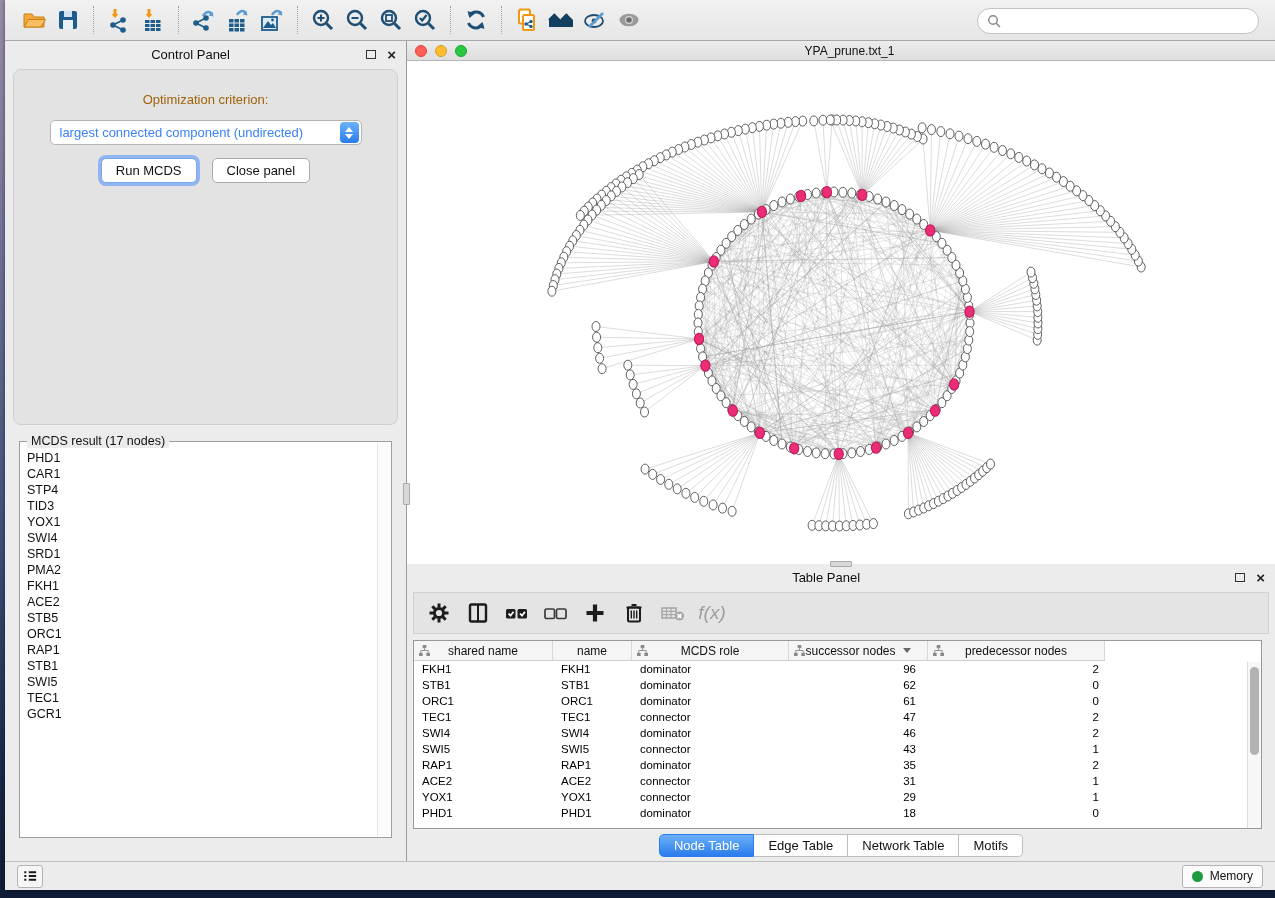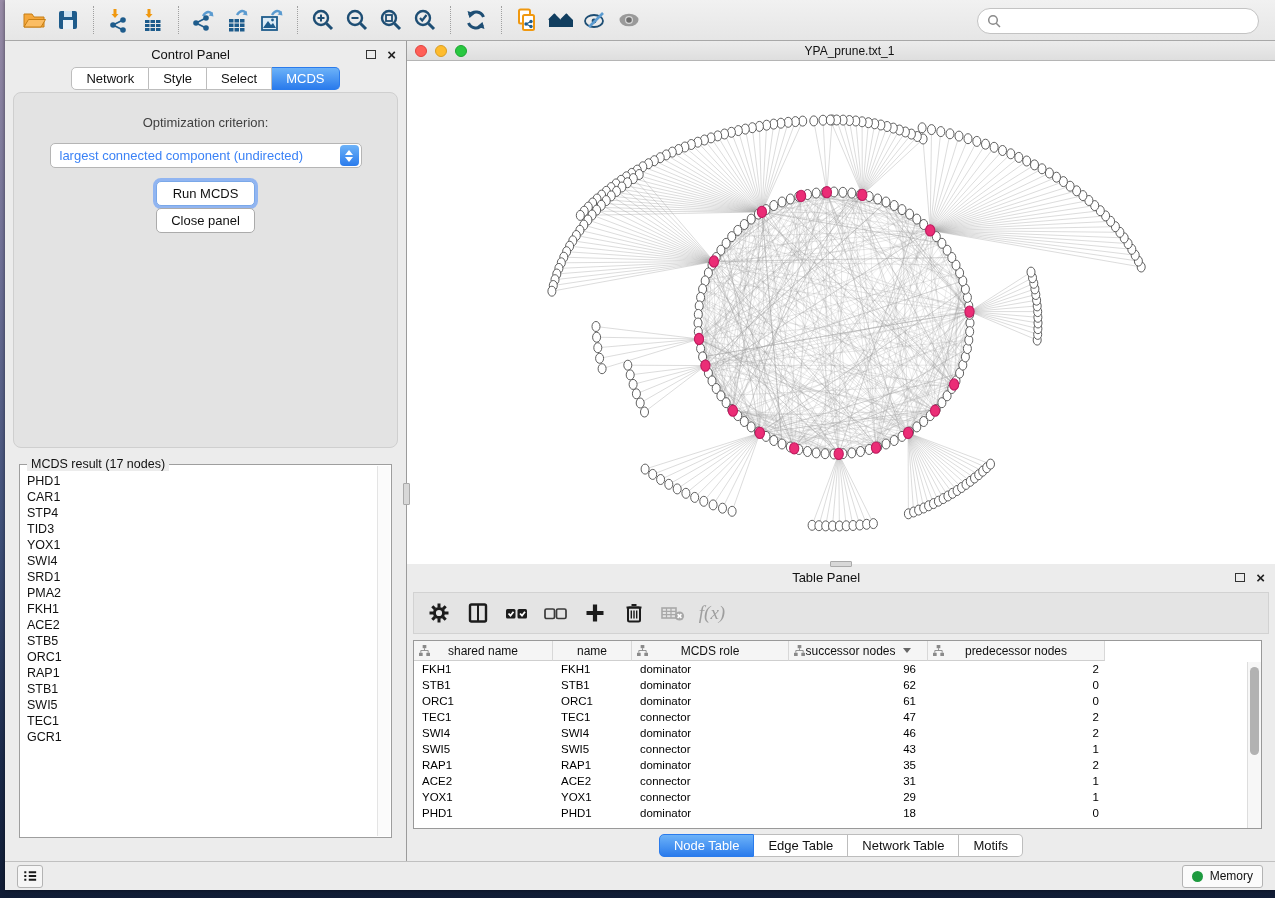"Network" div.seg { html: <div> <div>Network</div> <div>Style</div> <div>Select</div> <div>MCDS</div> </div> -> none }
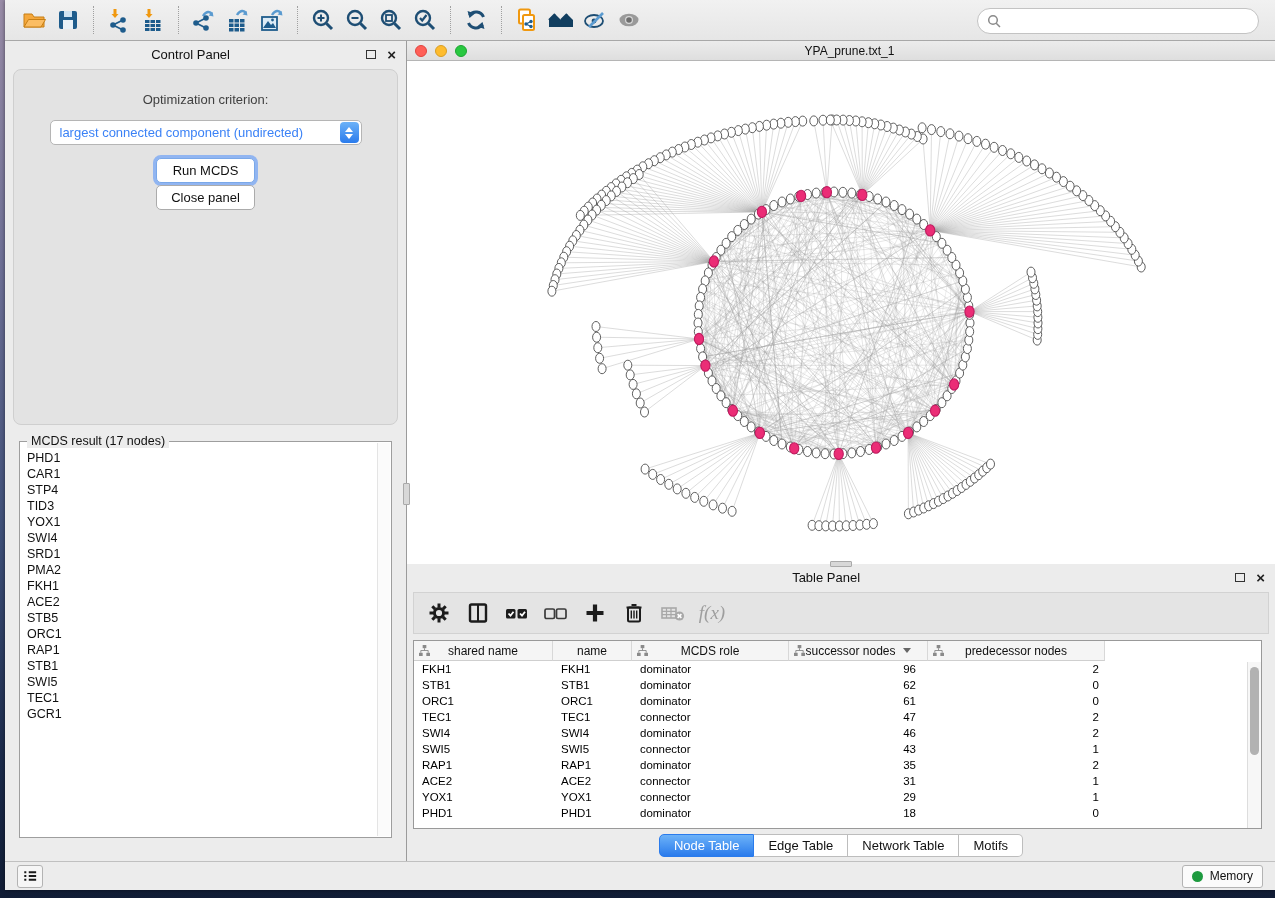"Optimization criterion:" .opt-label { color: #404040 -> #a16207 }
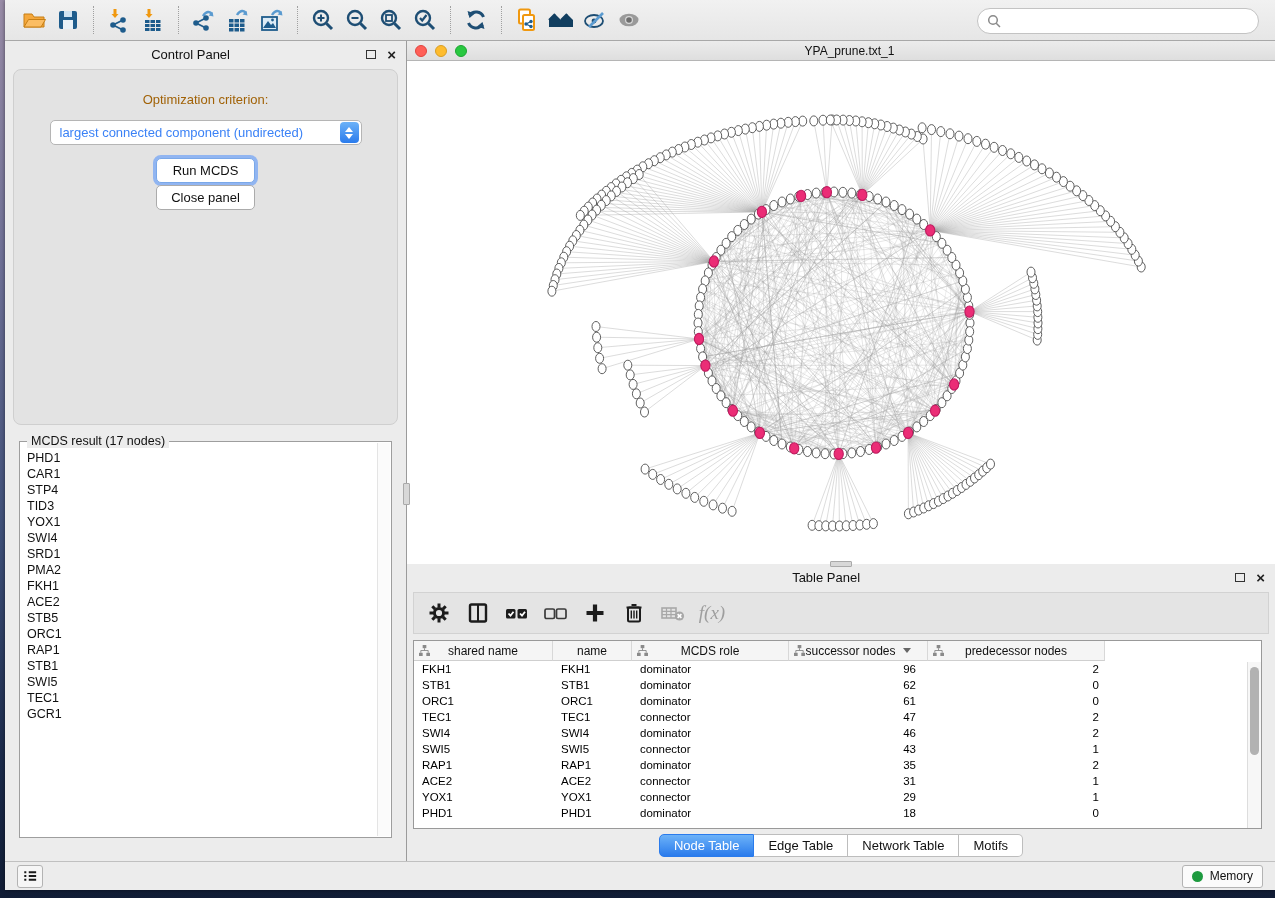"Run MCDS" .btn-row { flex-direction: column -> none; gap: 2px -> 15px }
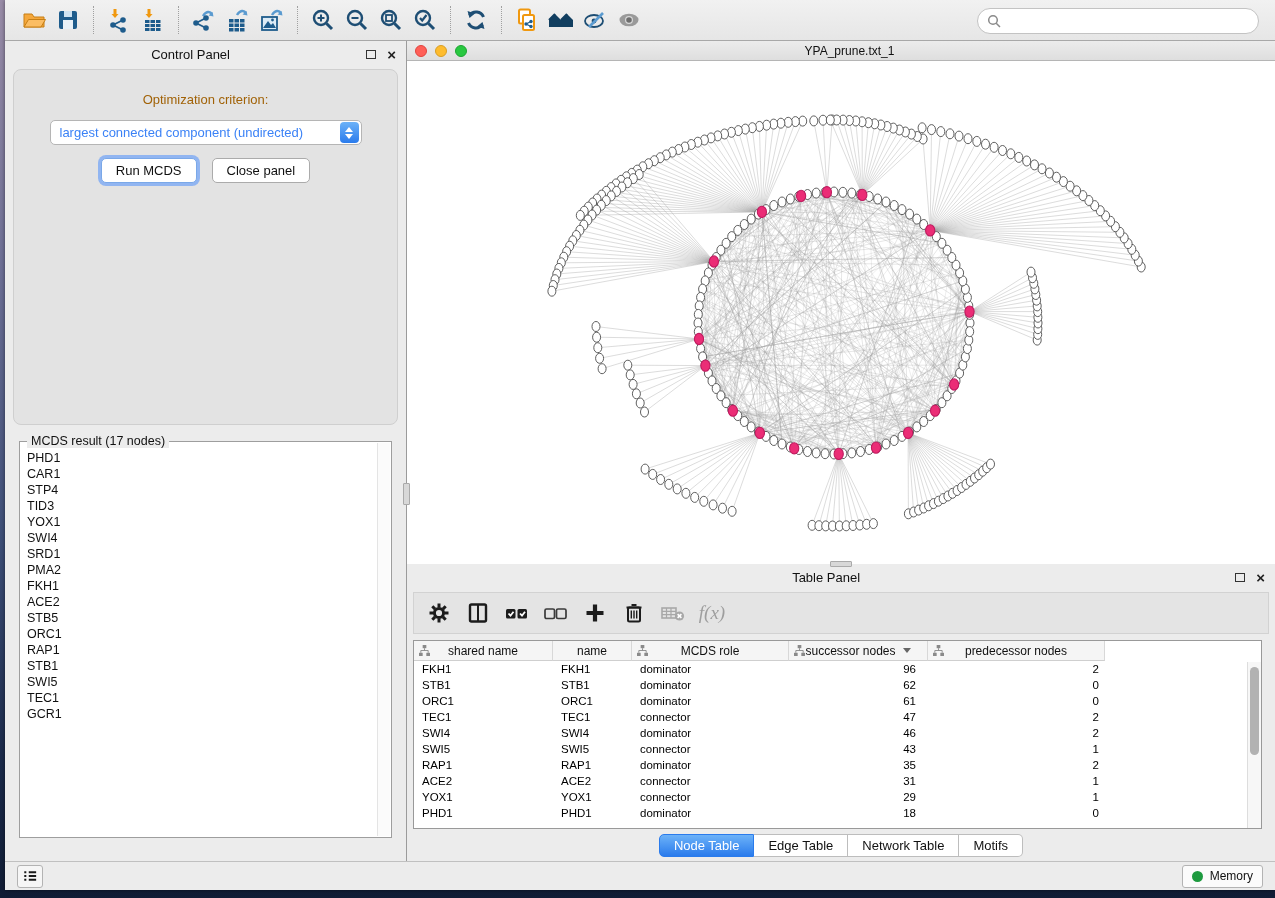"f(x)" .fx { font-family: Liberation Serif, serif -> Liberation Sans, sans-serif }
